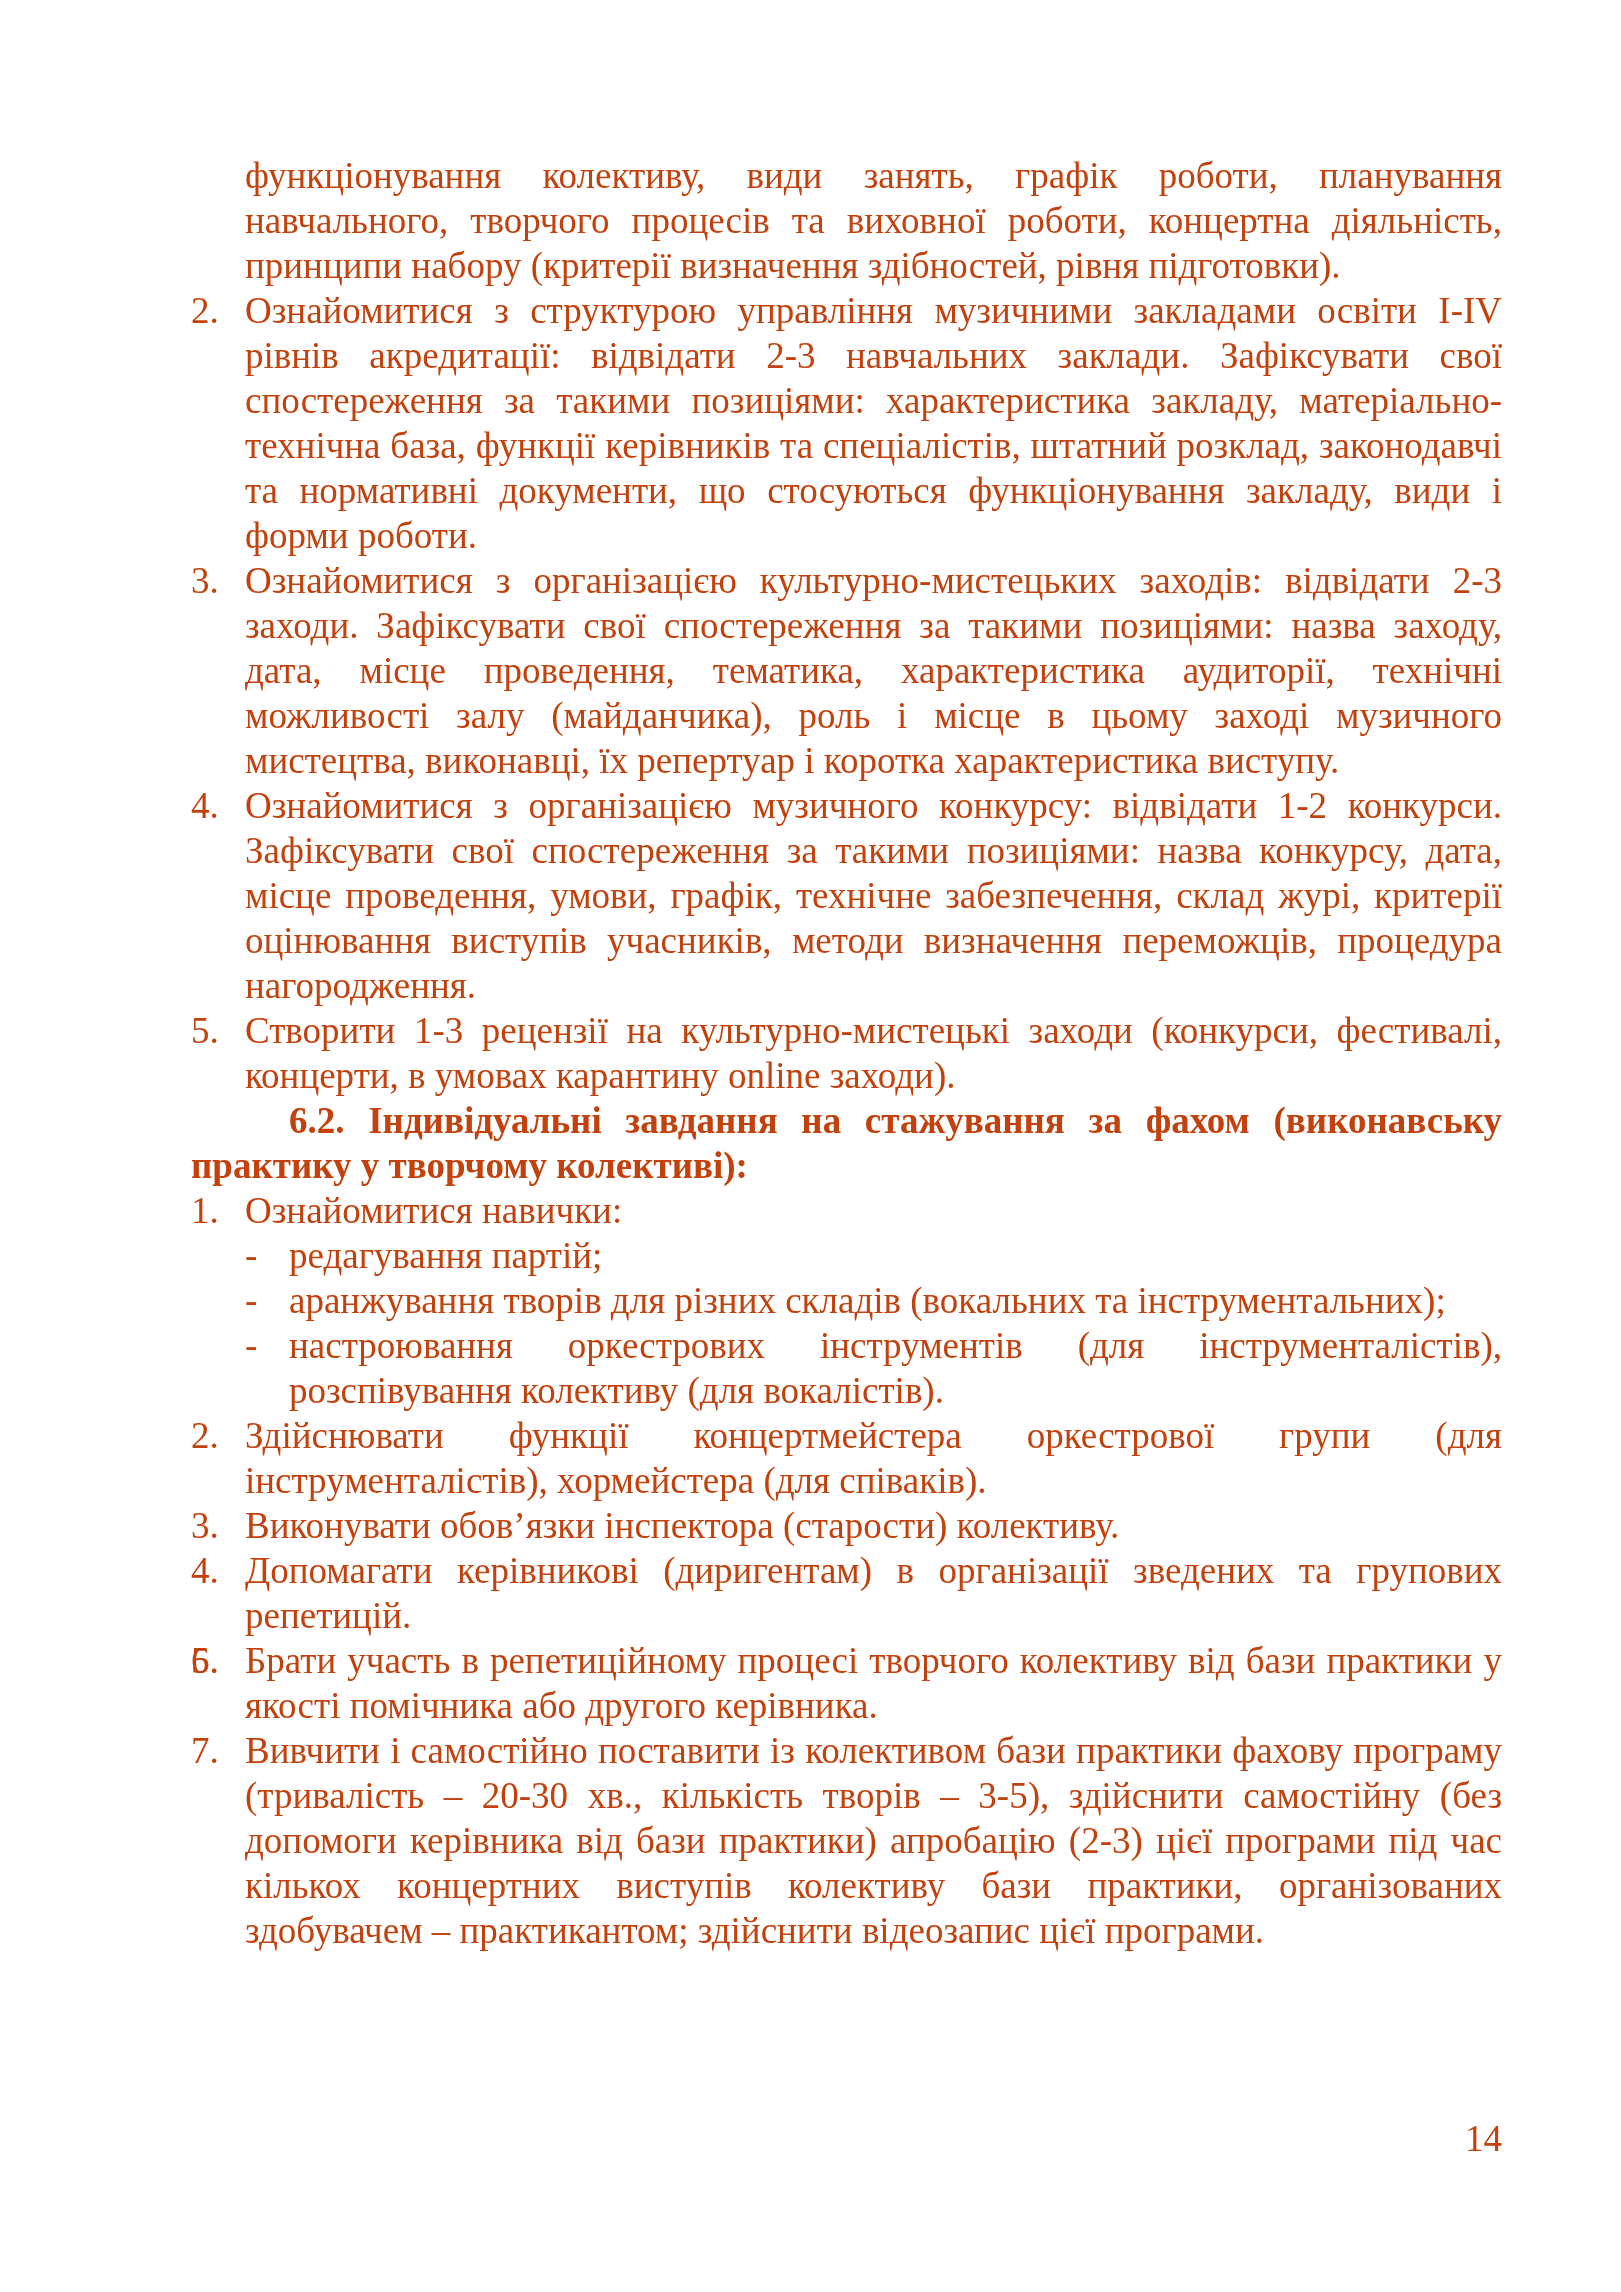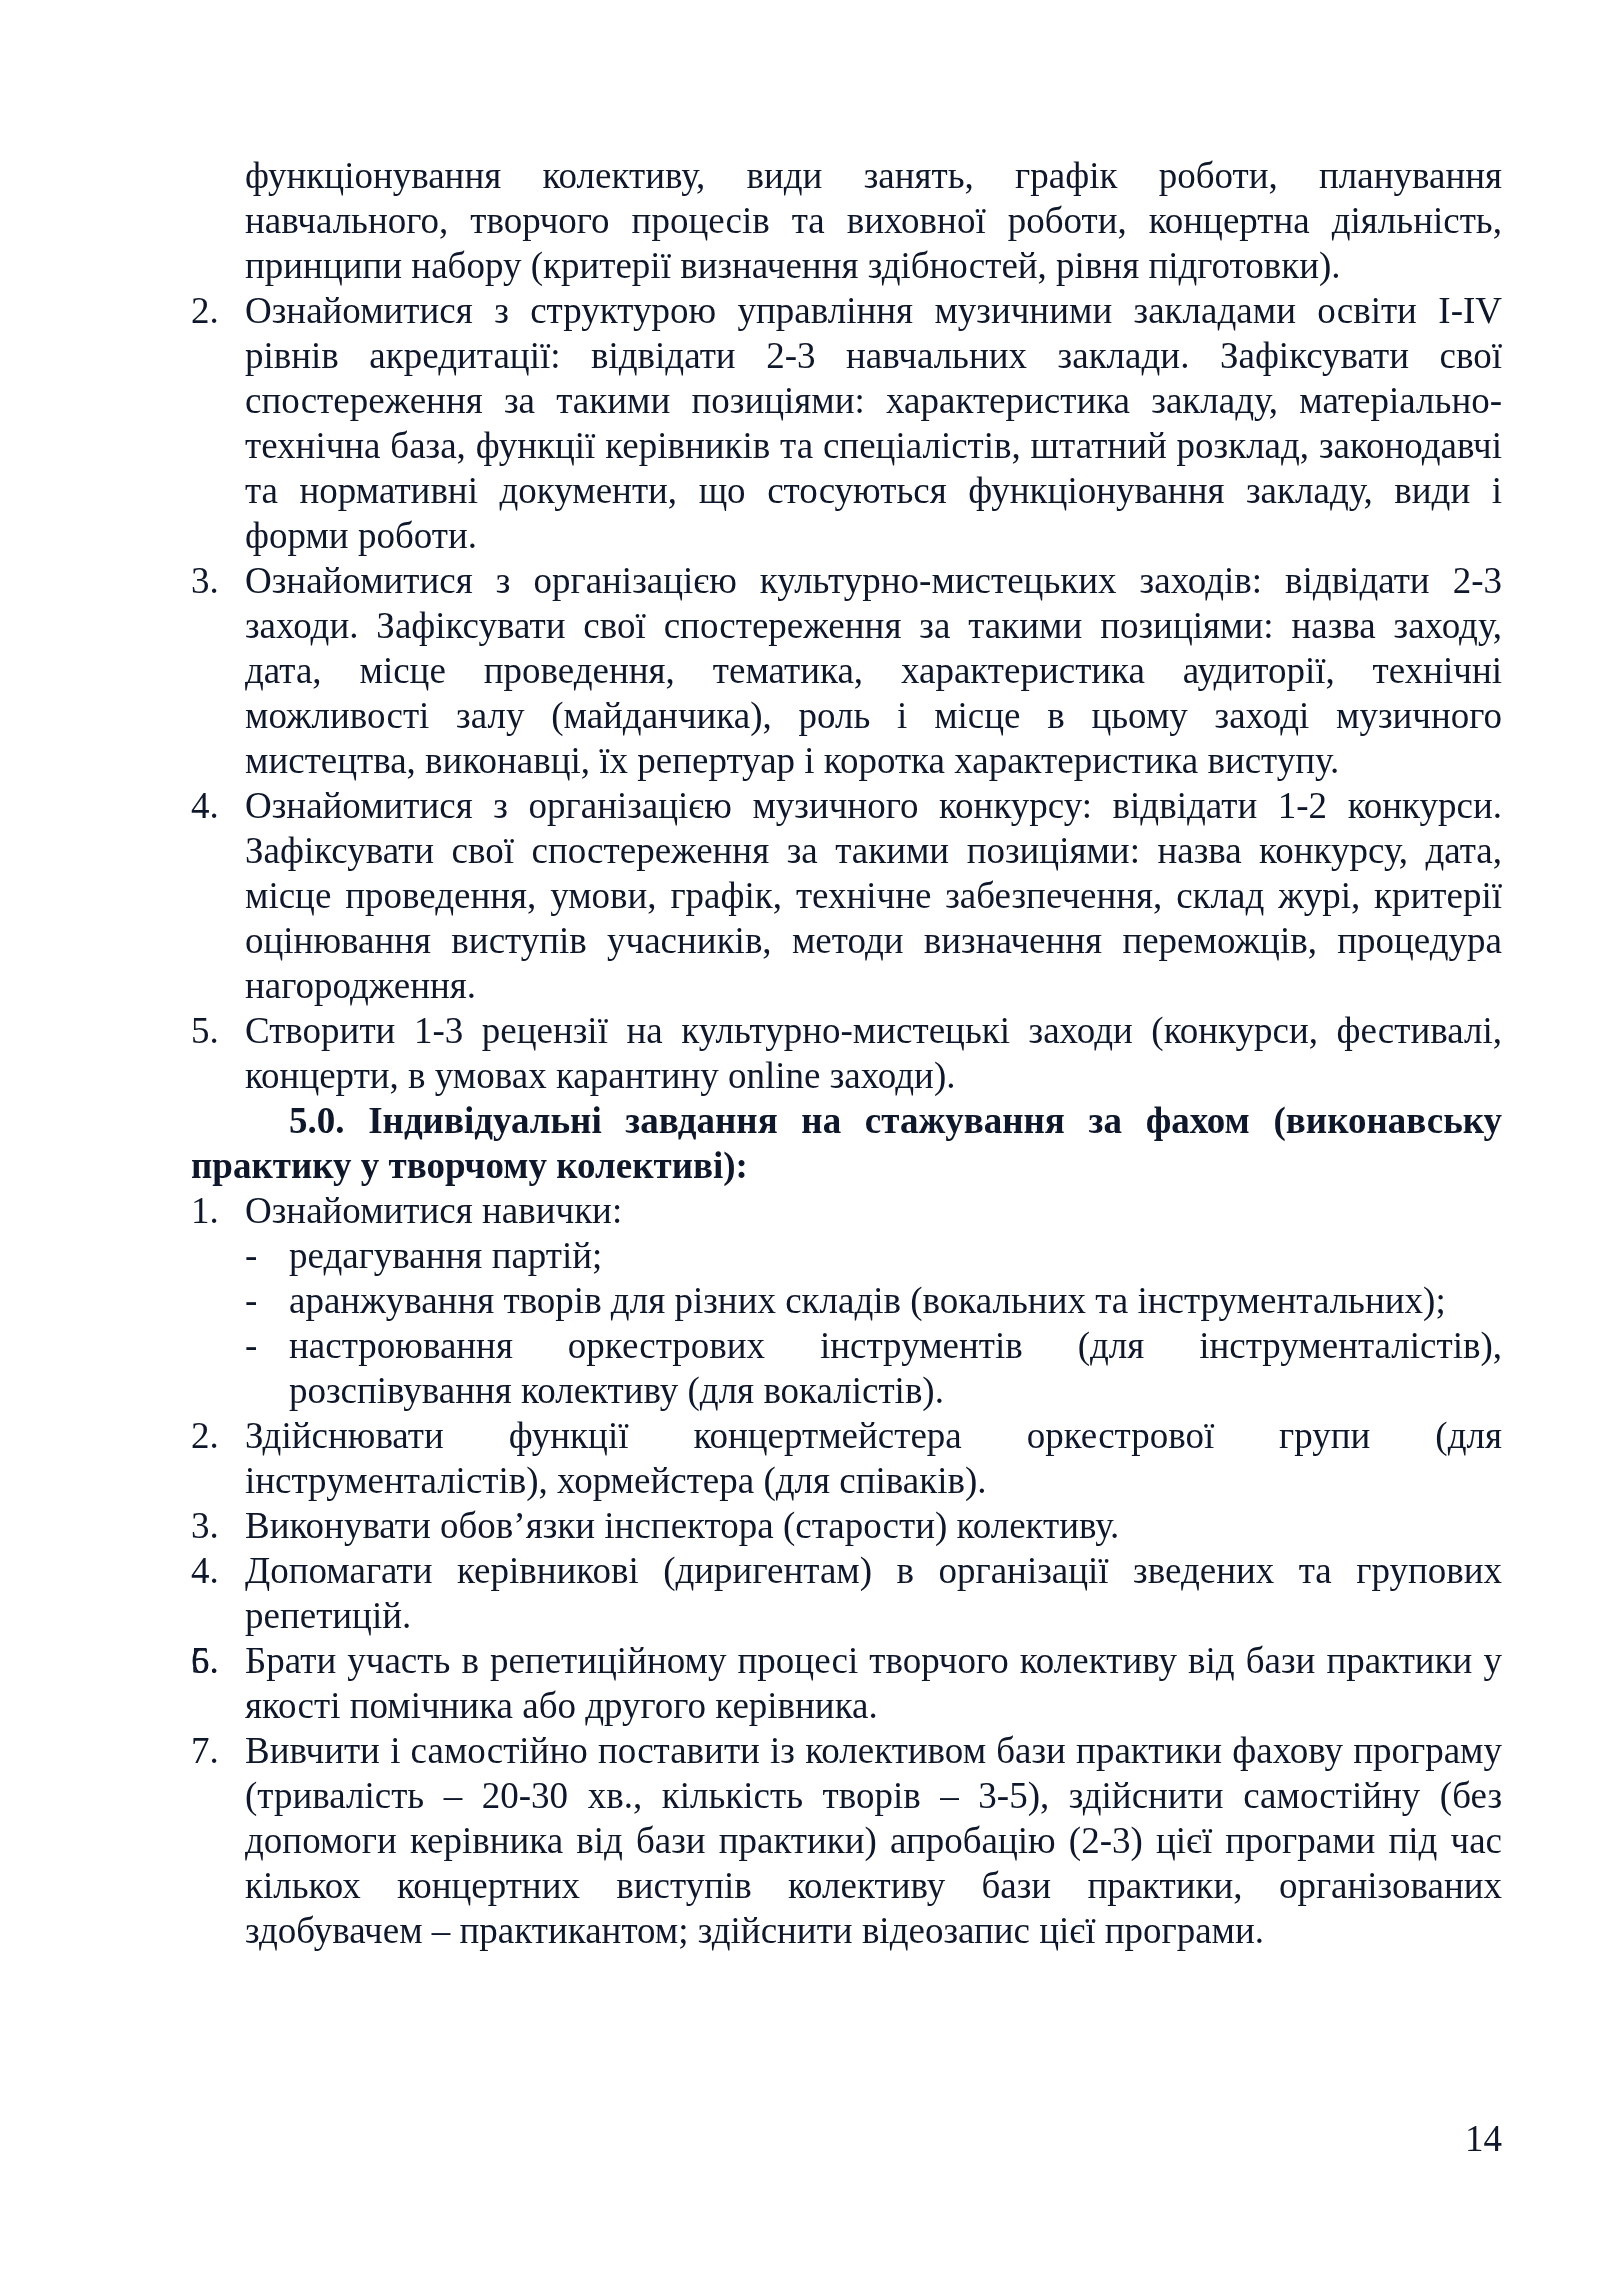"функціонування колективу, види занять," .sheet { color: #0f172a -> #c2410c }
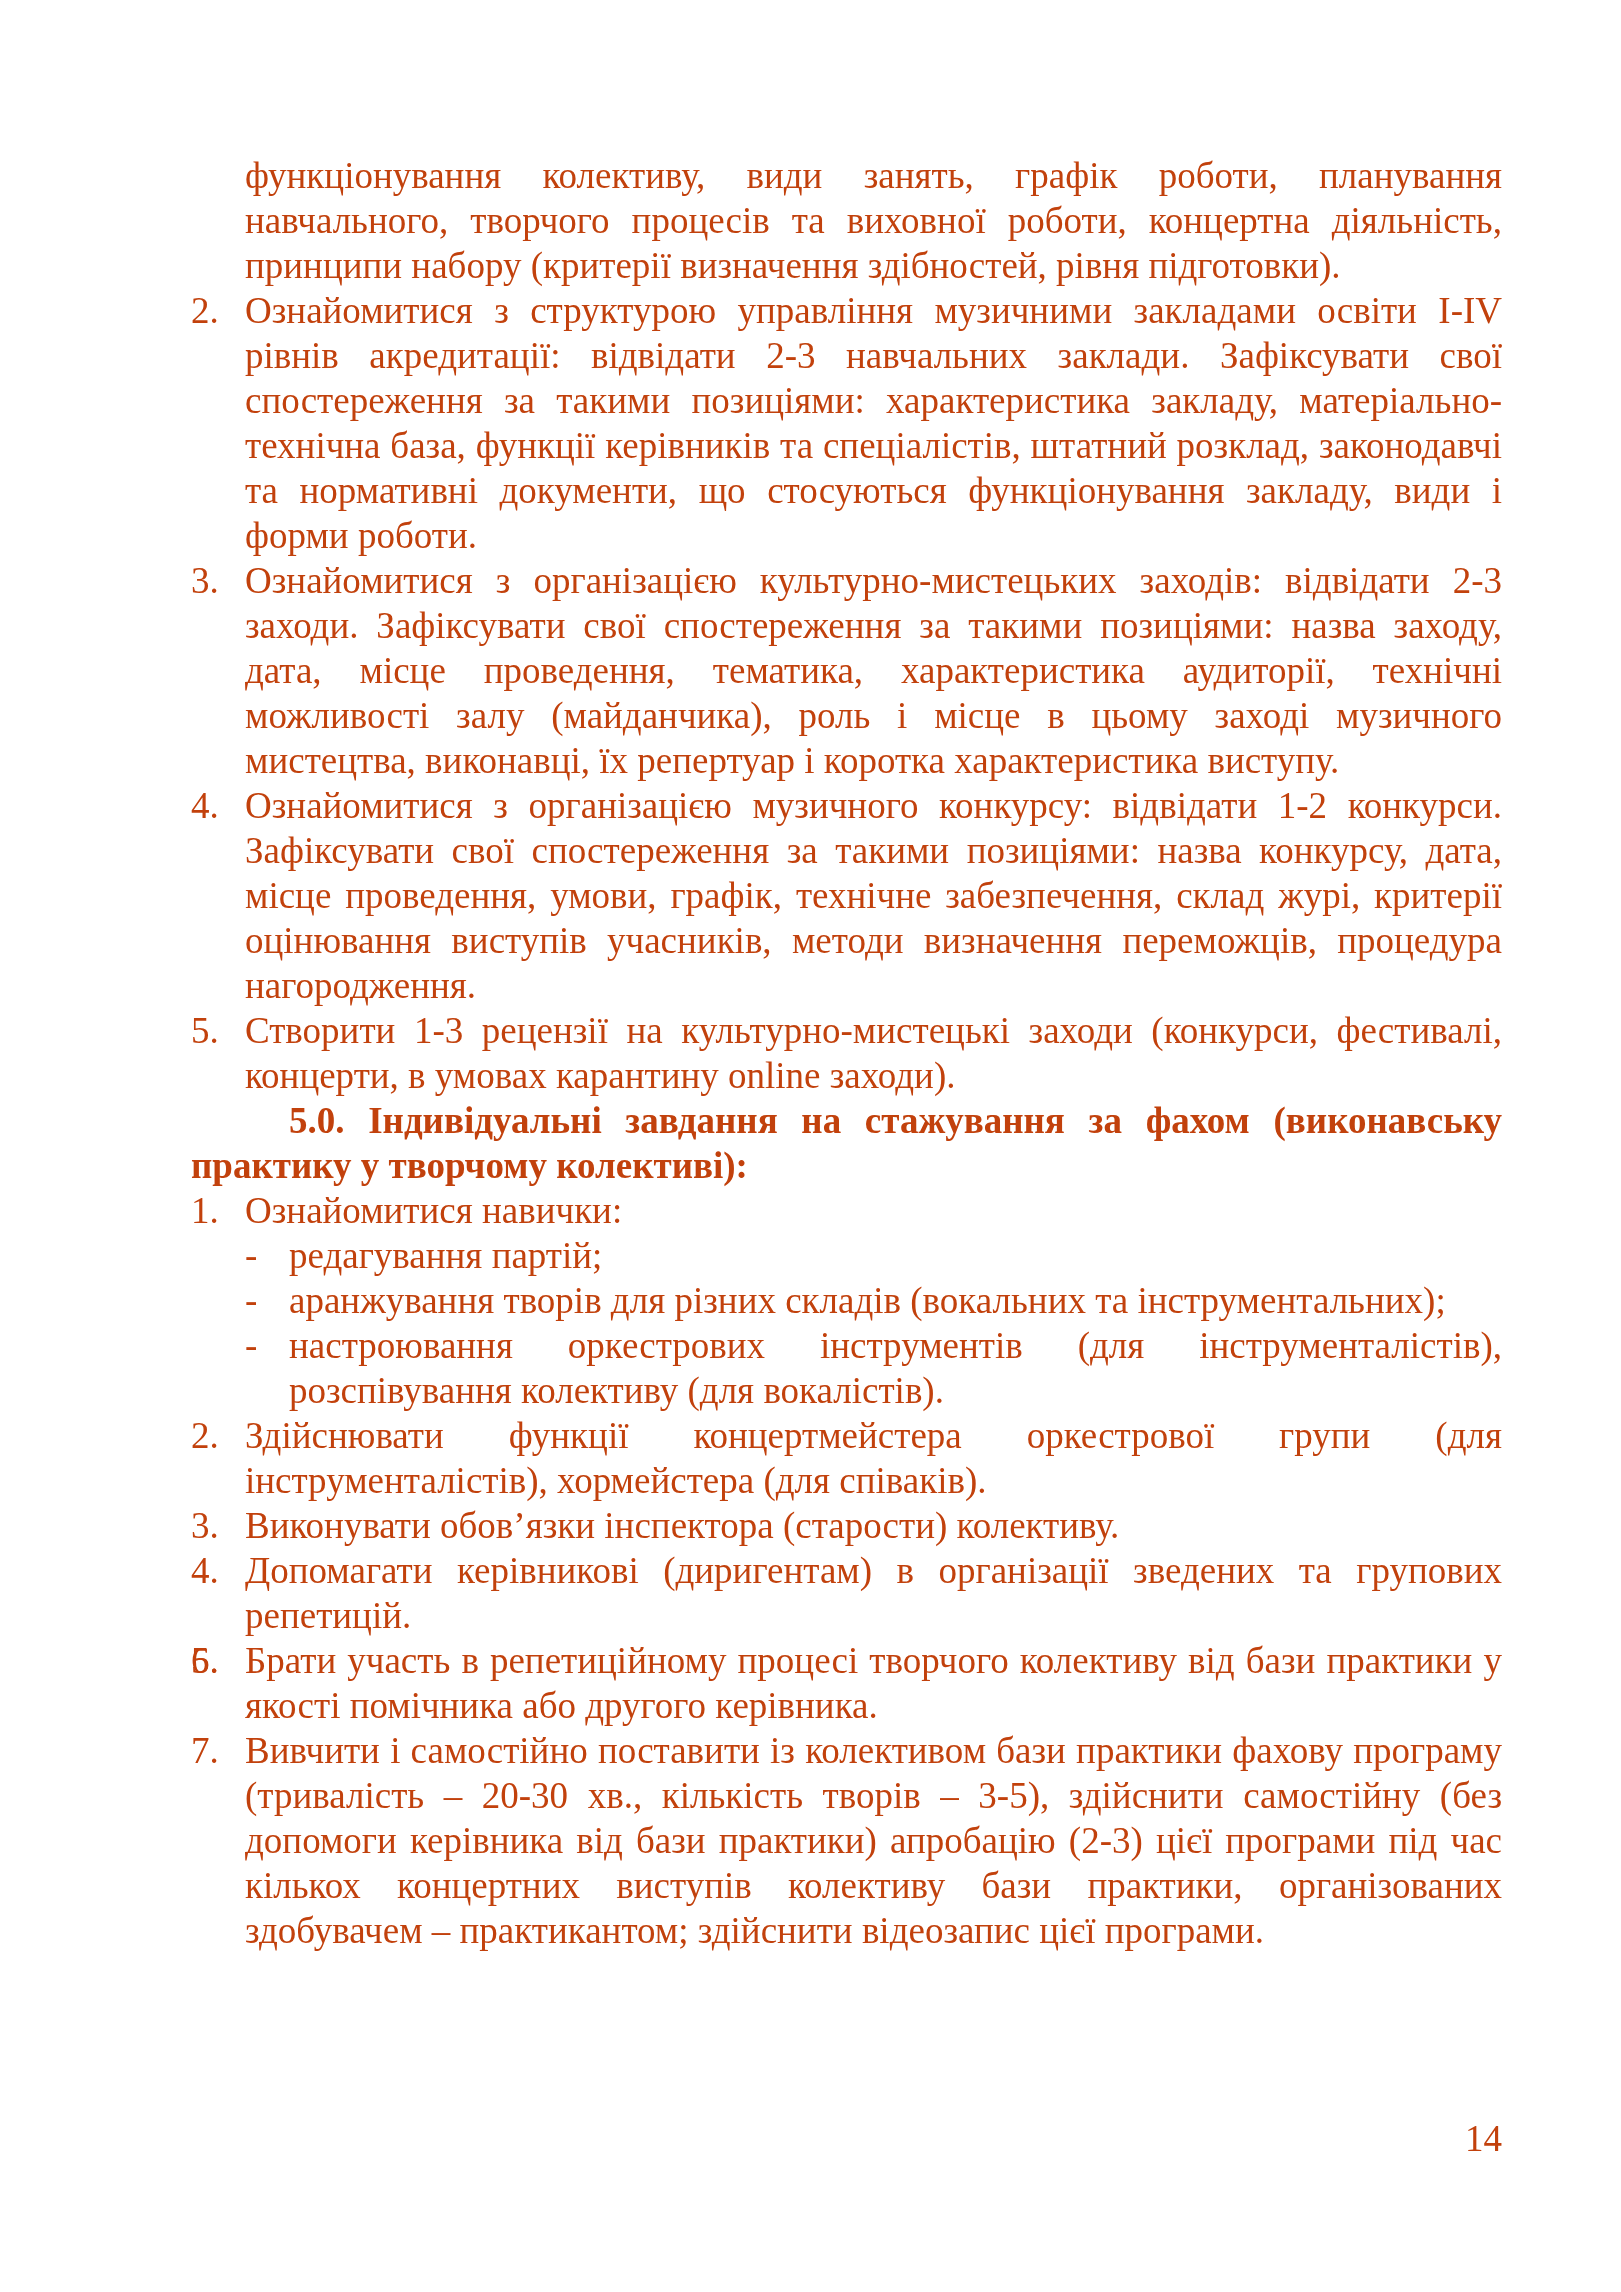"5.0. Індивідуальні завдання на" p.heading { text: 5.0 -> 6.2 }
